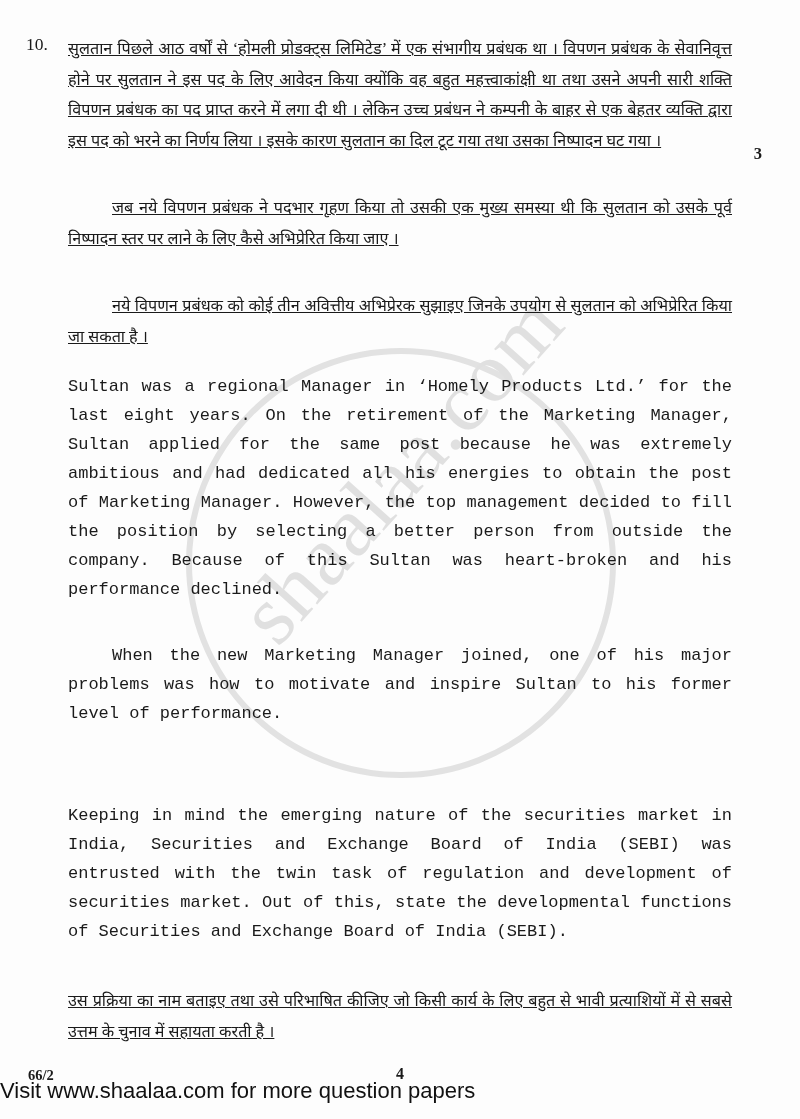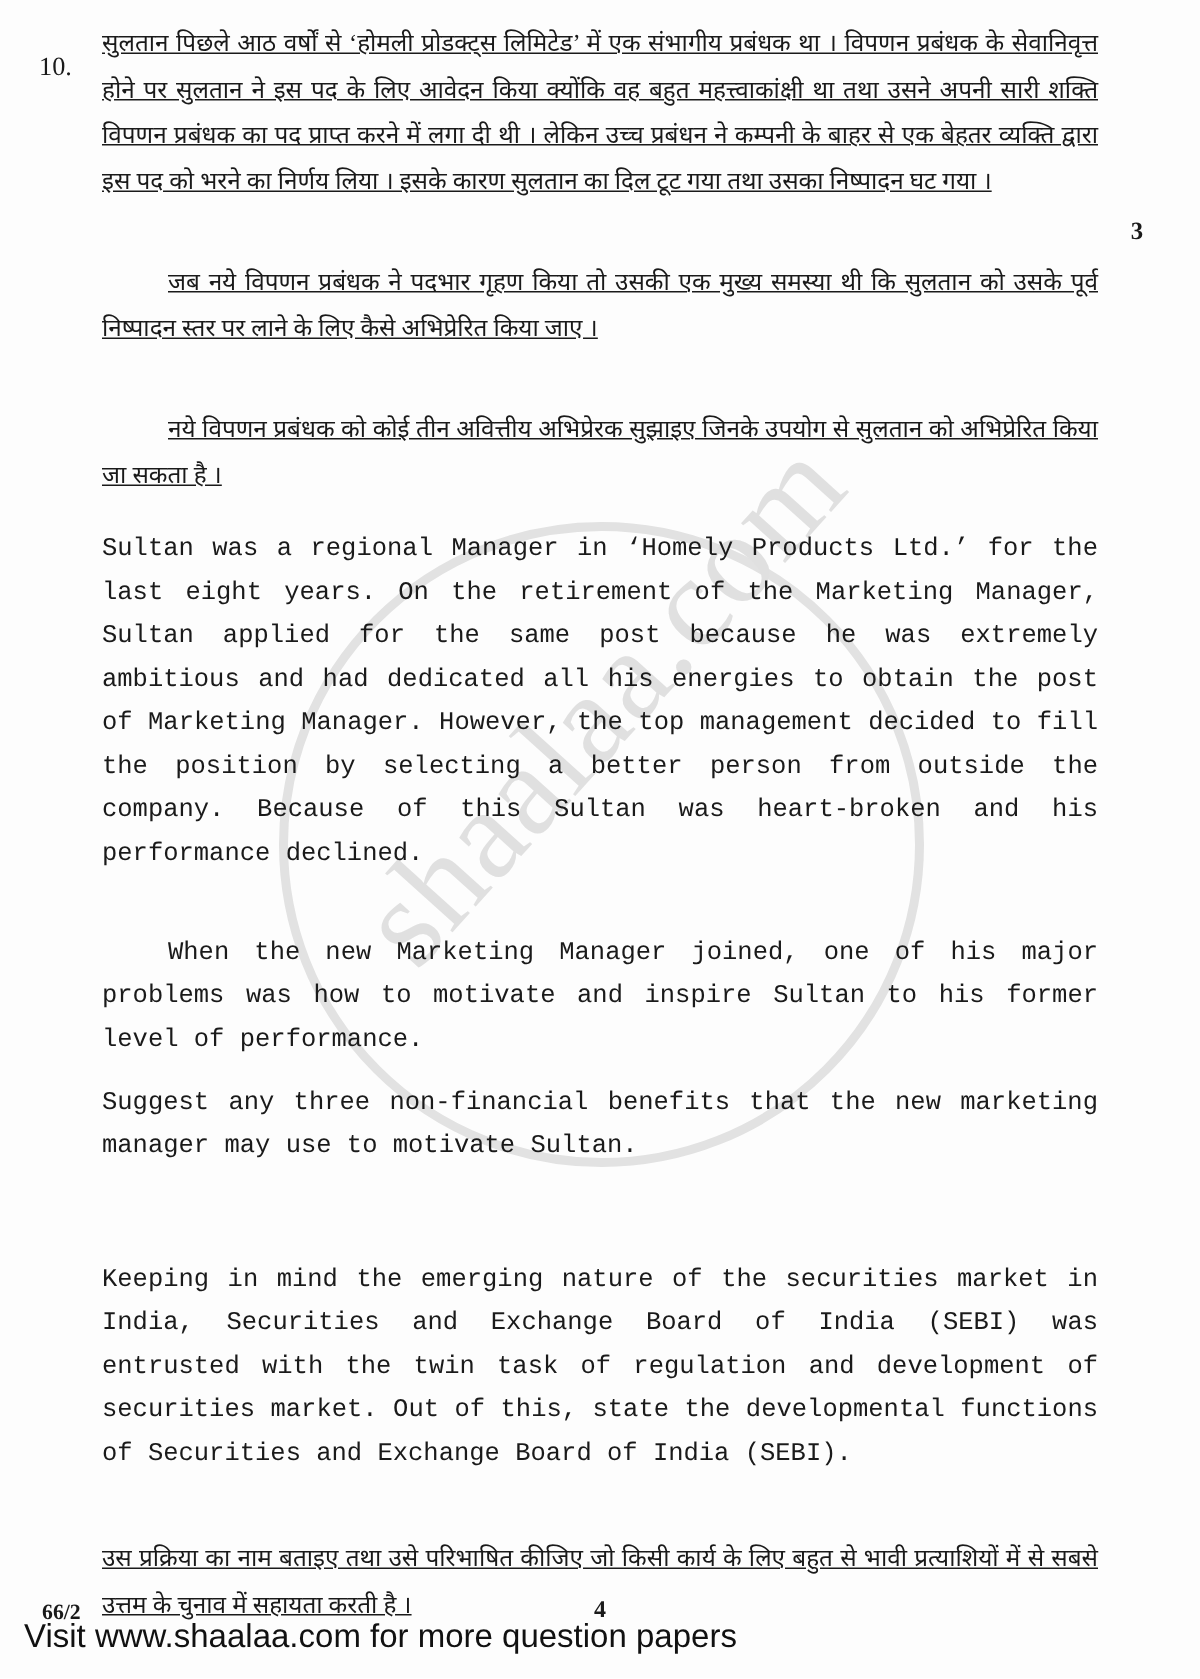"10." div.qblock { padding-top: 14px -> 34px }
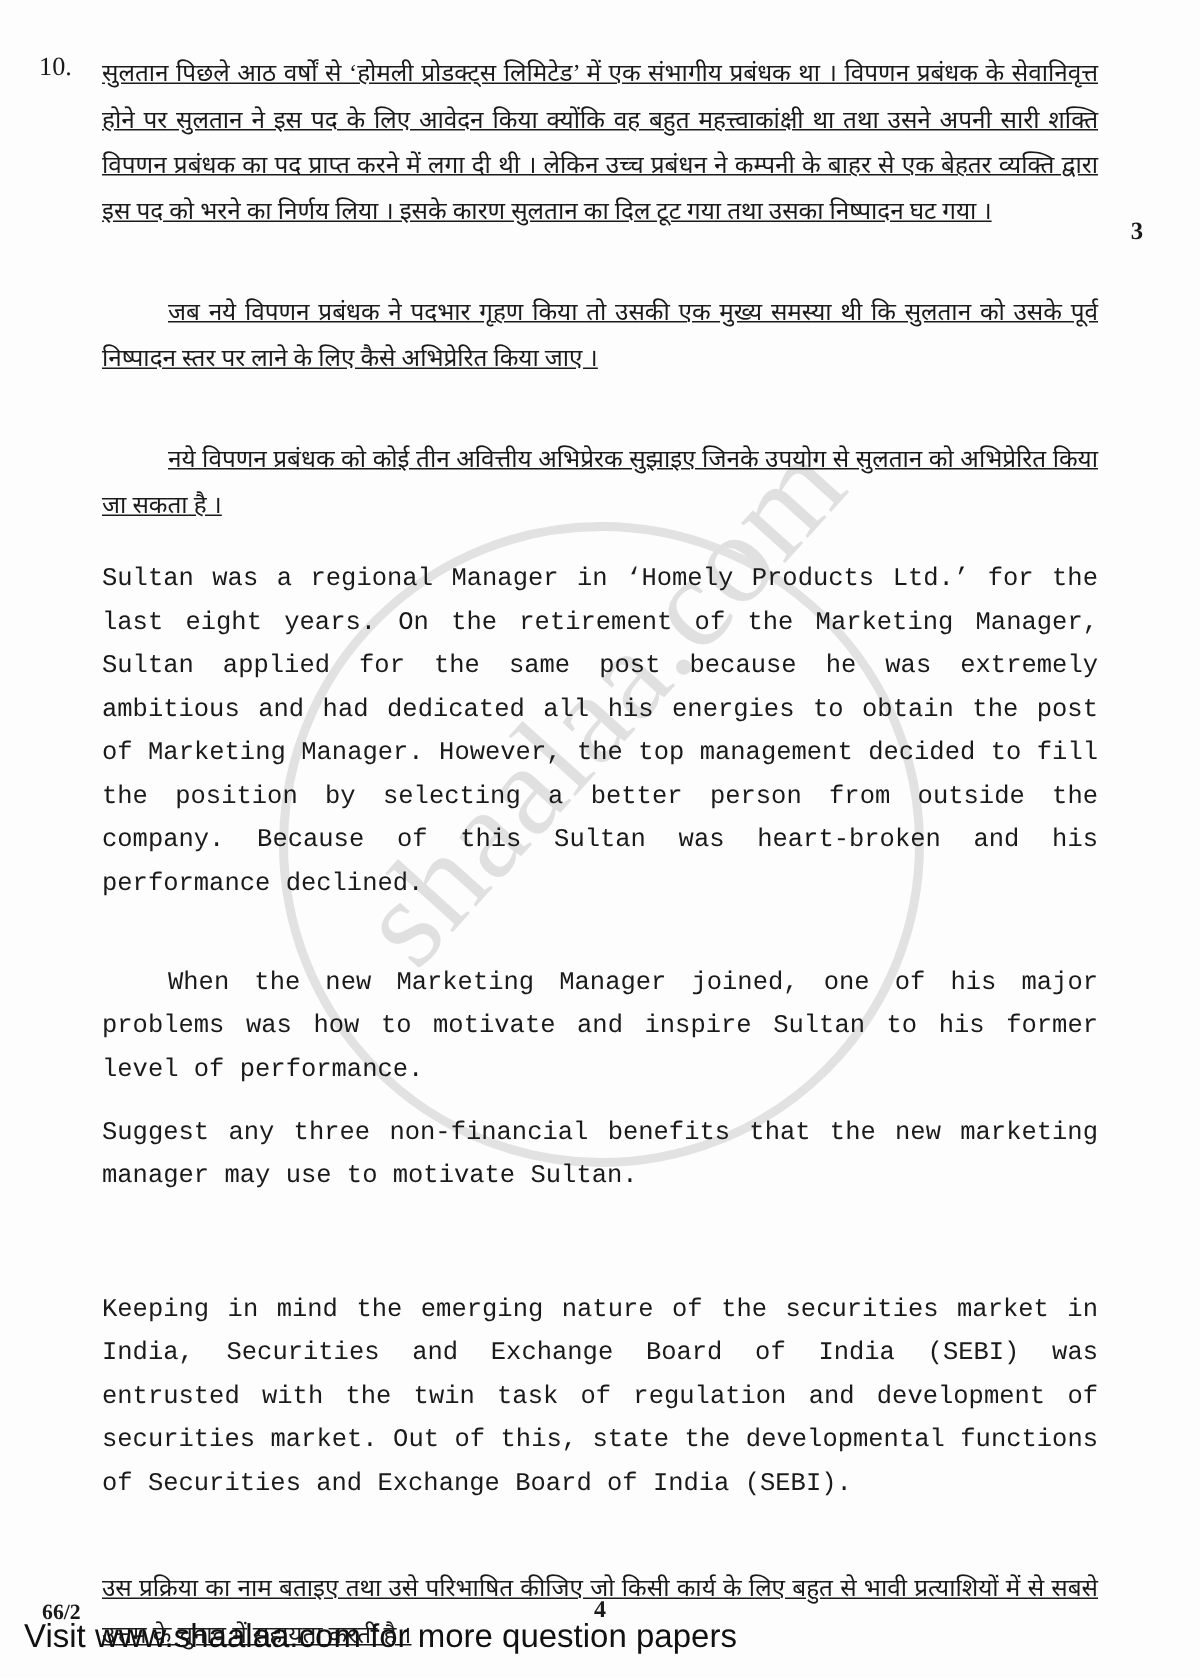"Suggest any three non-financial benefits" p.eng { html: <p>Suggest any three non-financial benefits that the new marketing manager may use to motivate Sultan.</p> -> none }
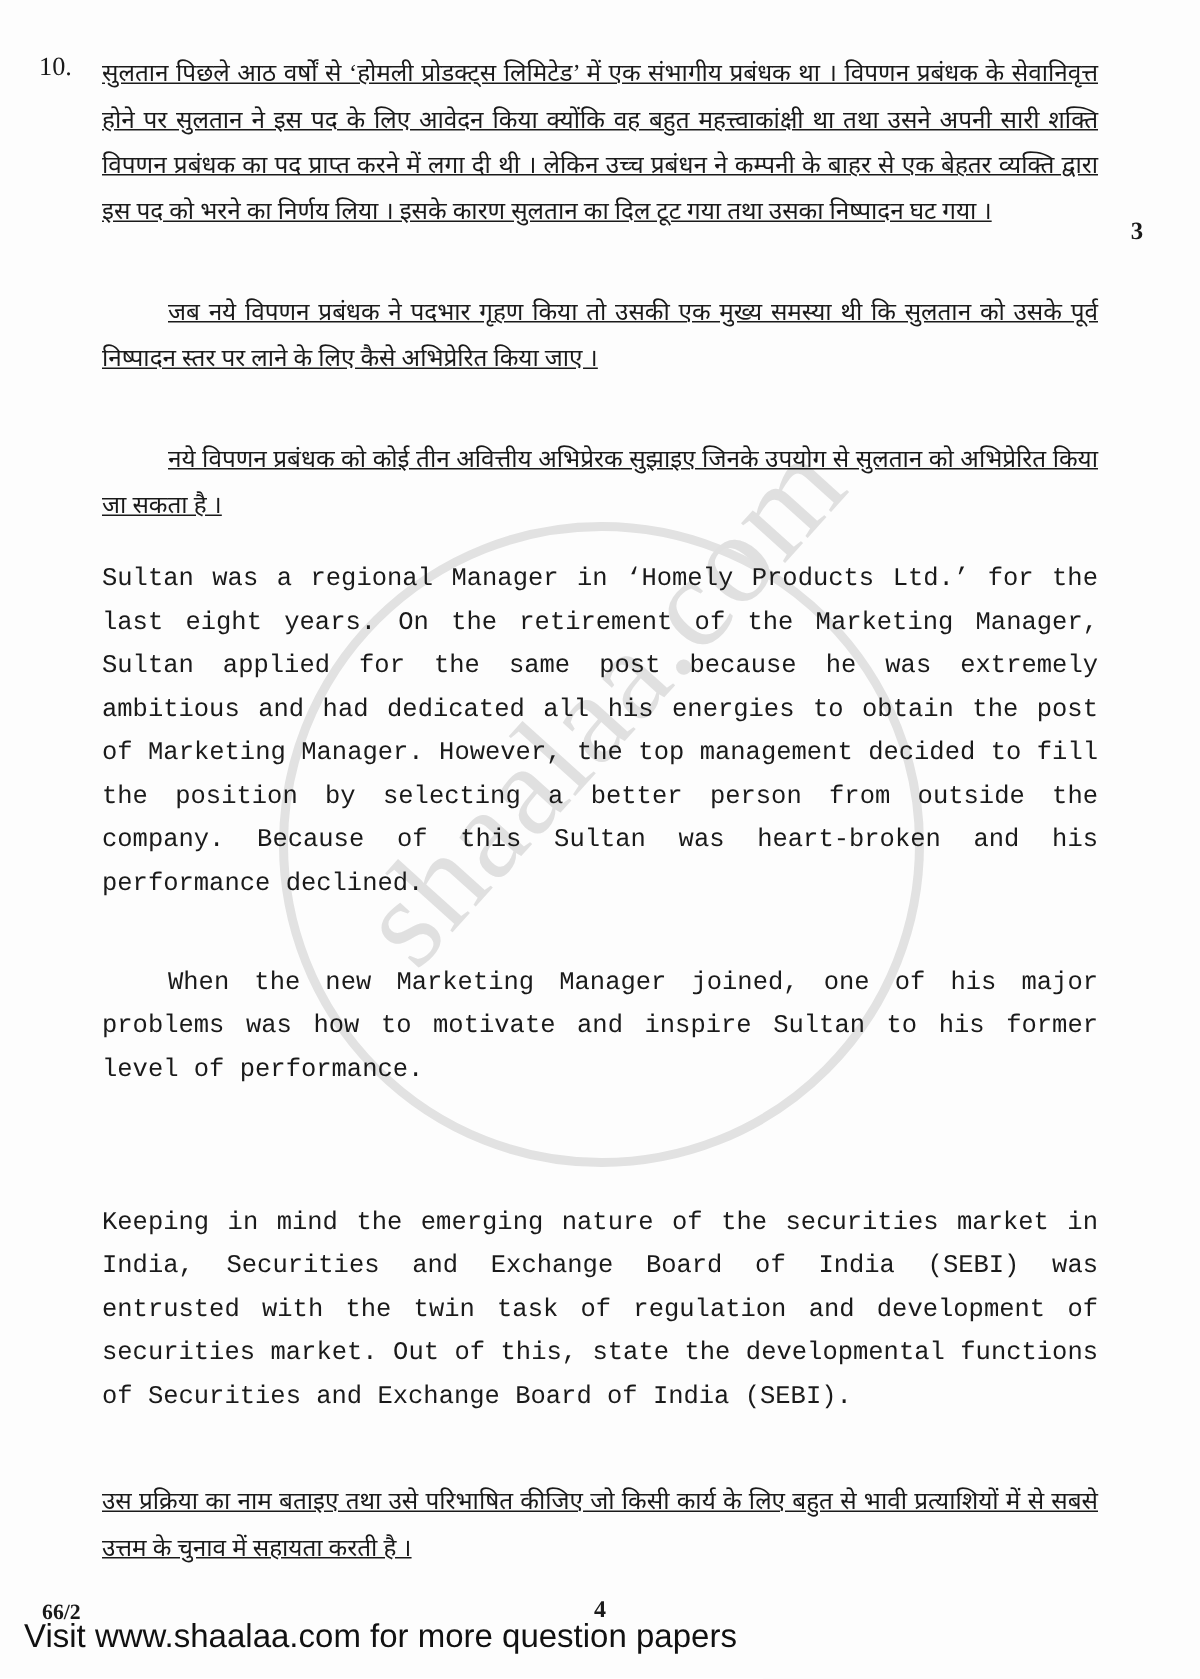"Visit www.shaalaa.com for more question" #footer-banner { left: 16px -> 0 }
